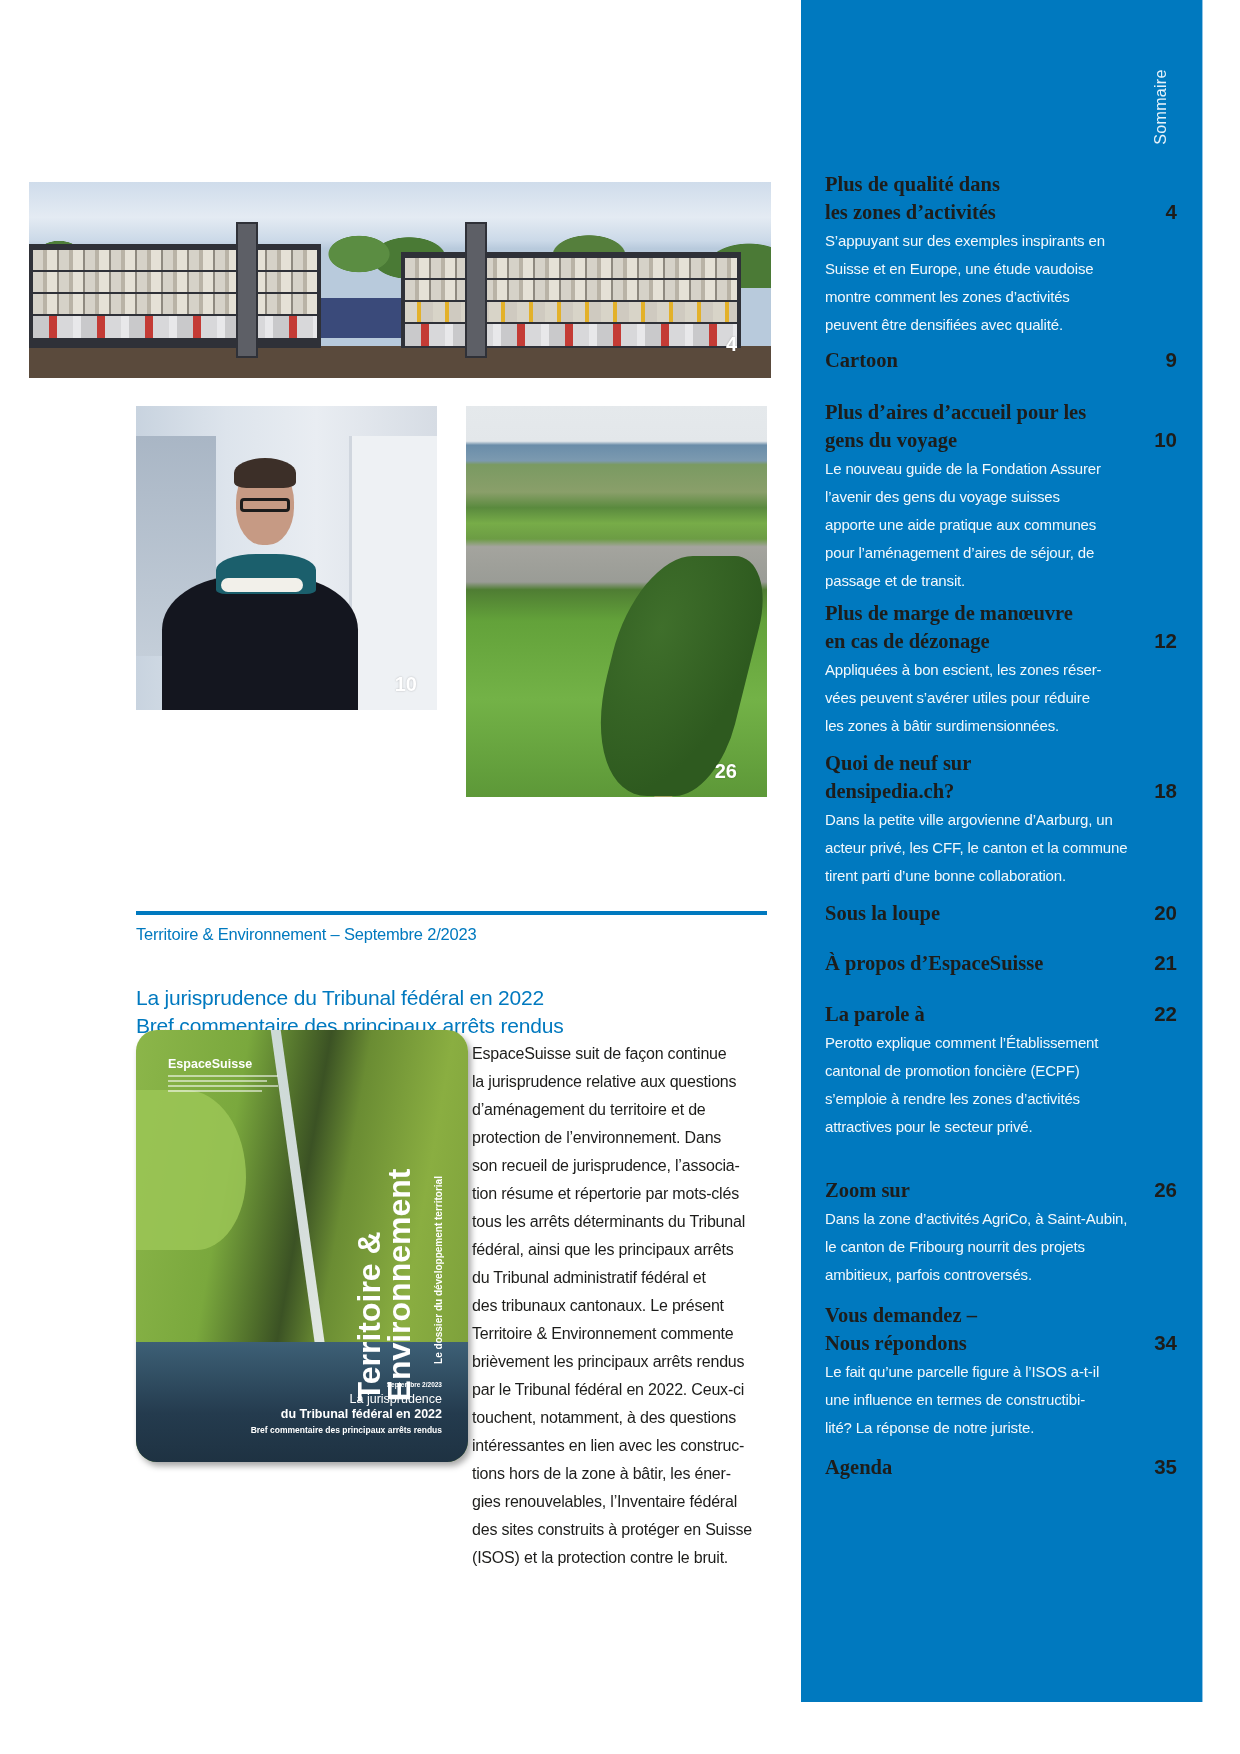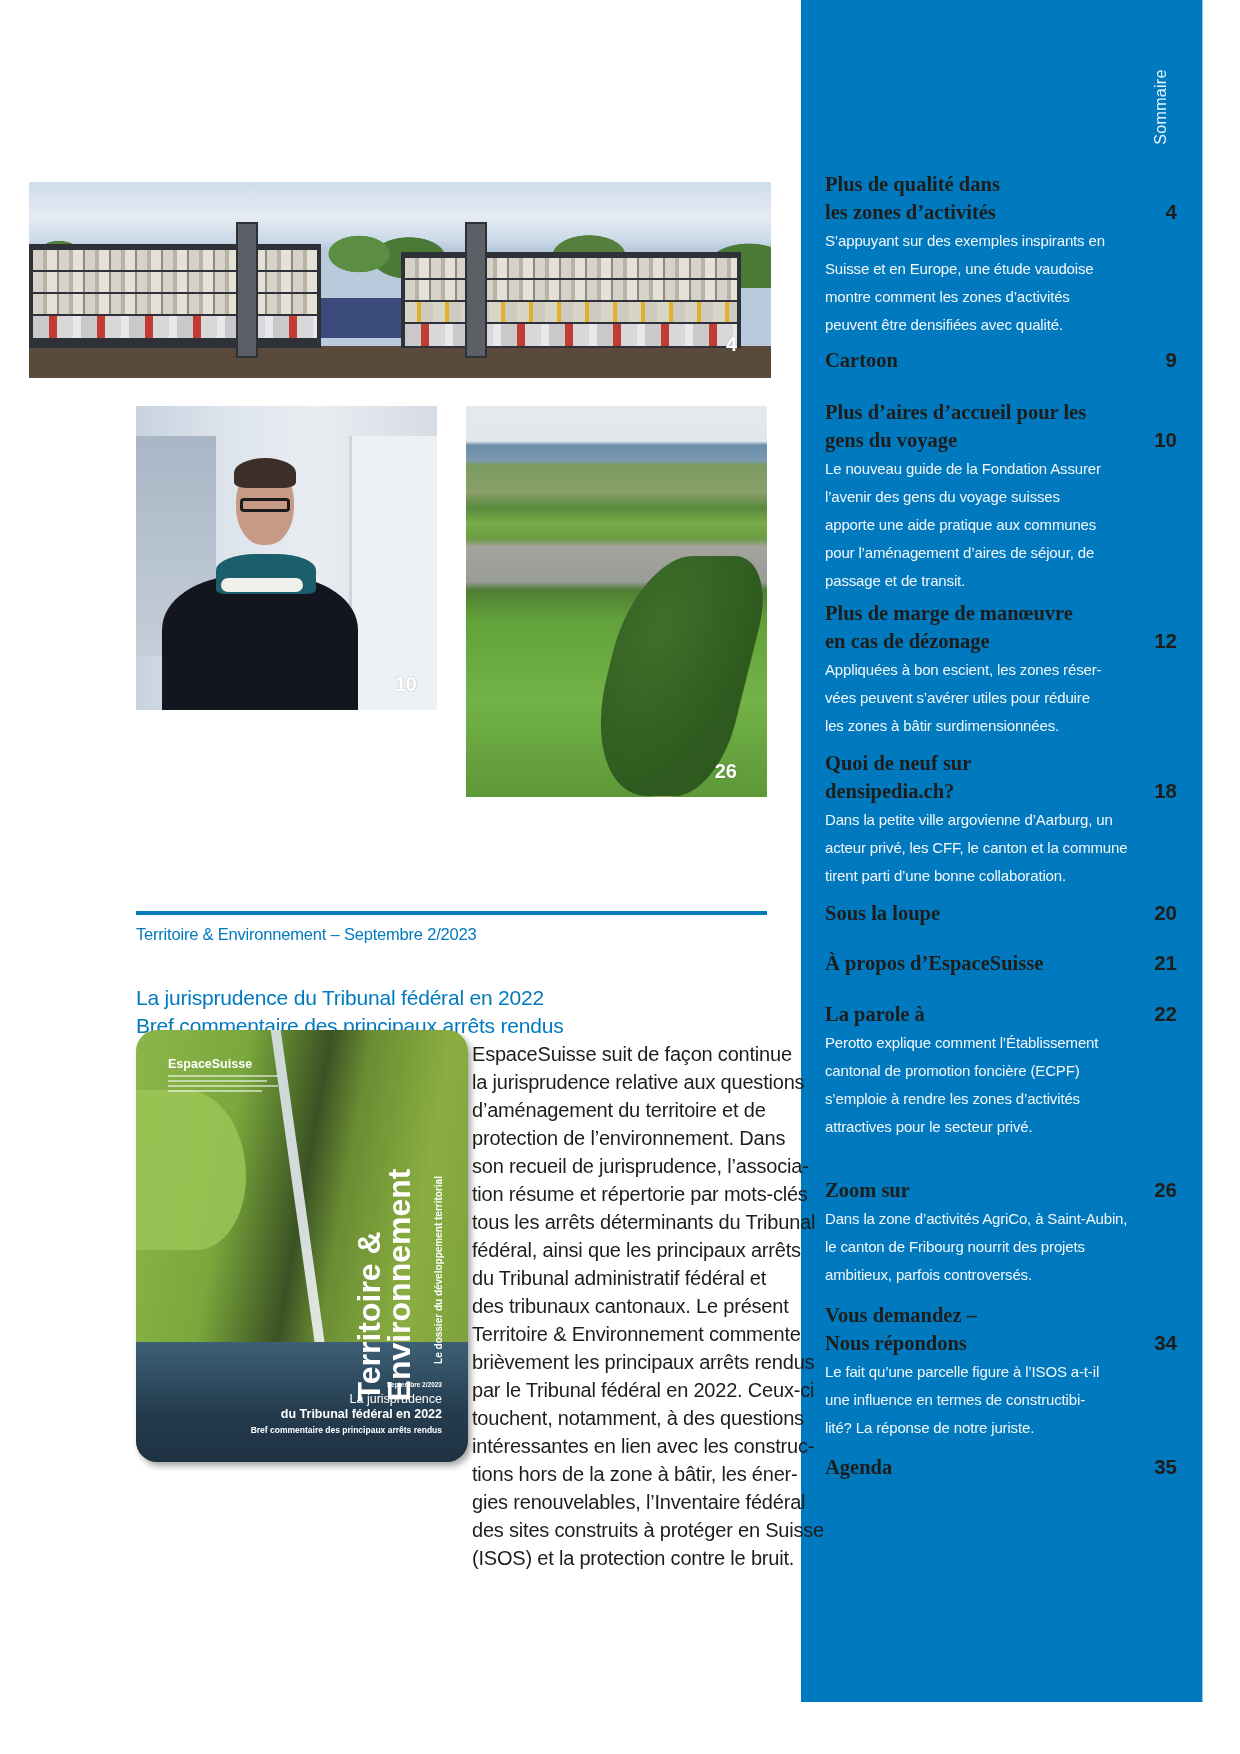"EspaceSuisse suit de façon continue" .pub-body { font-size: 20px -> 16px }
